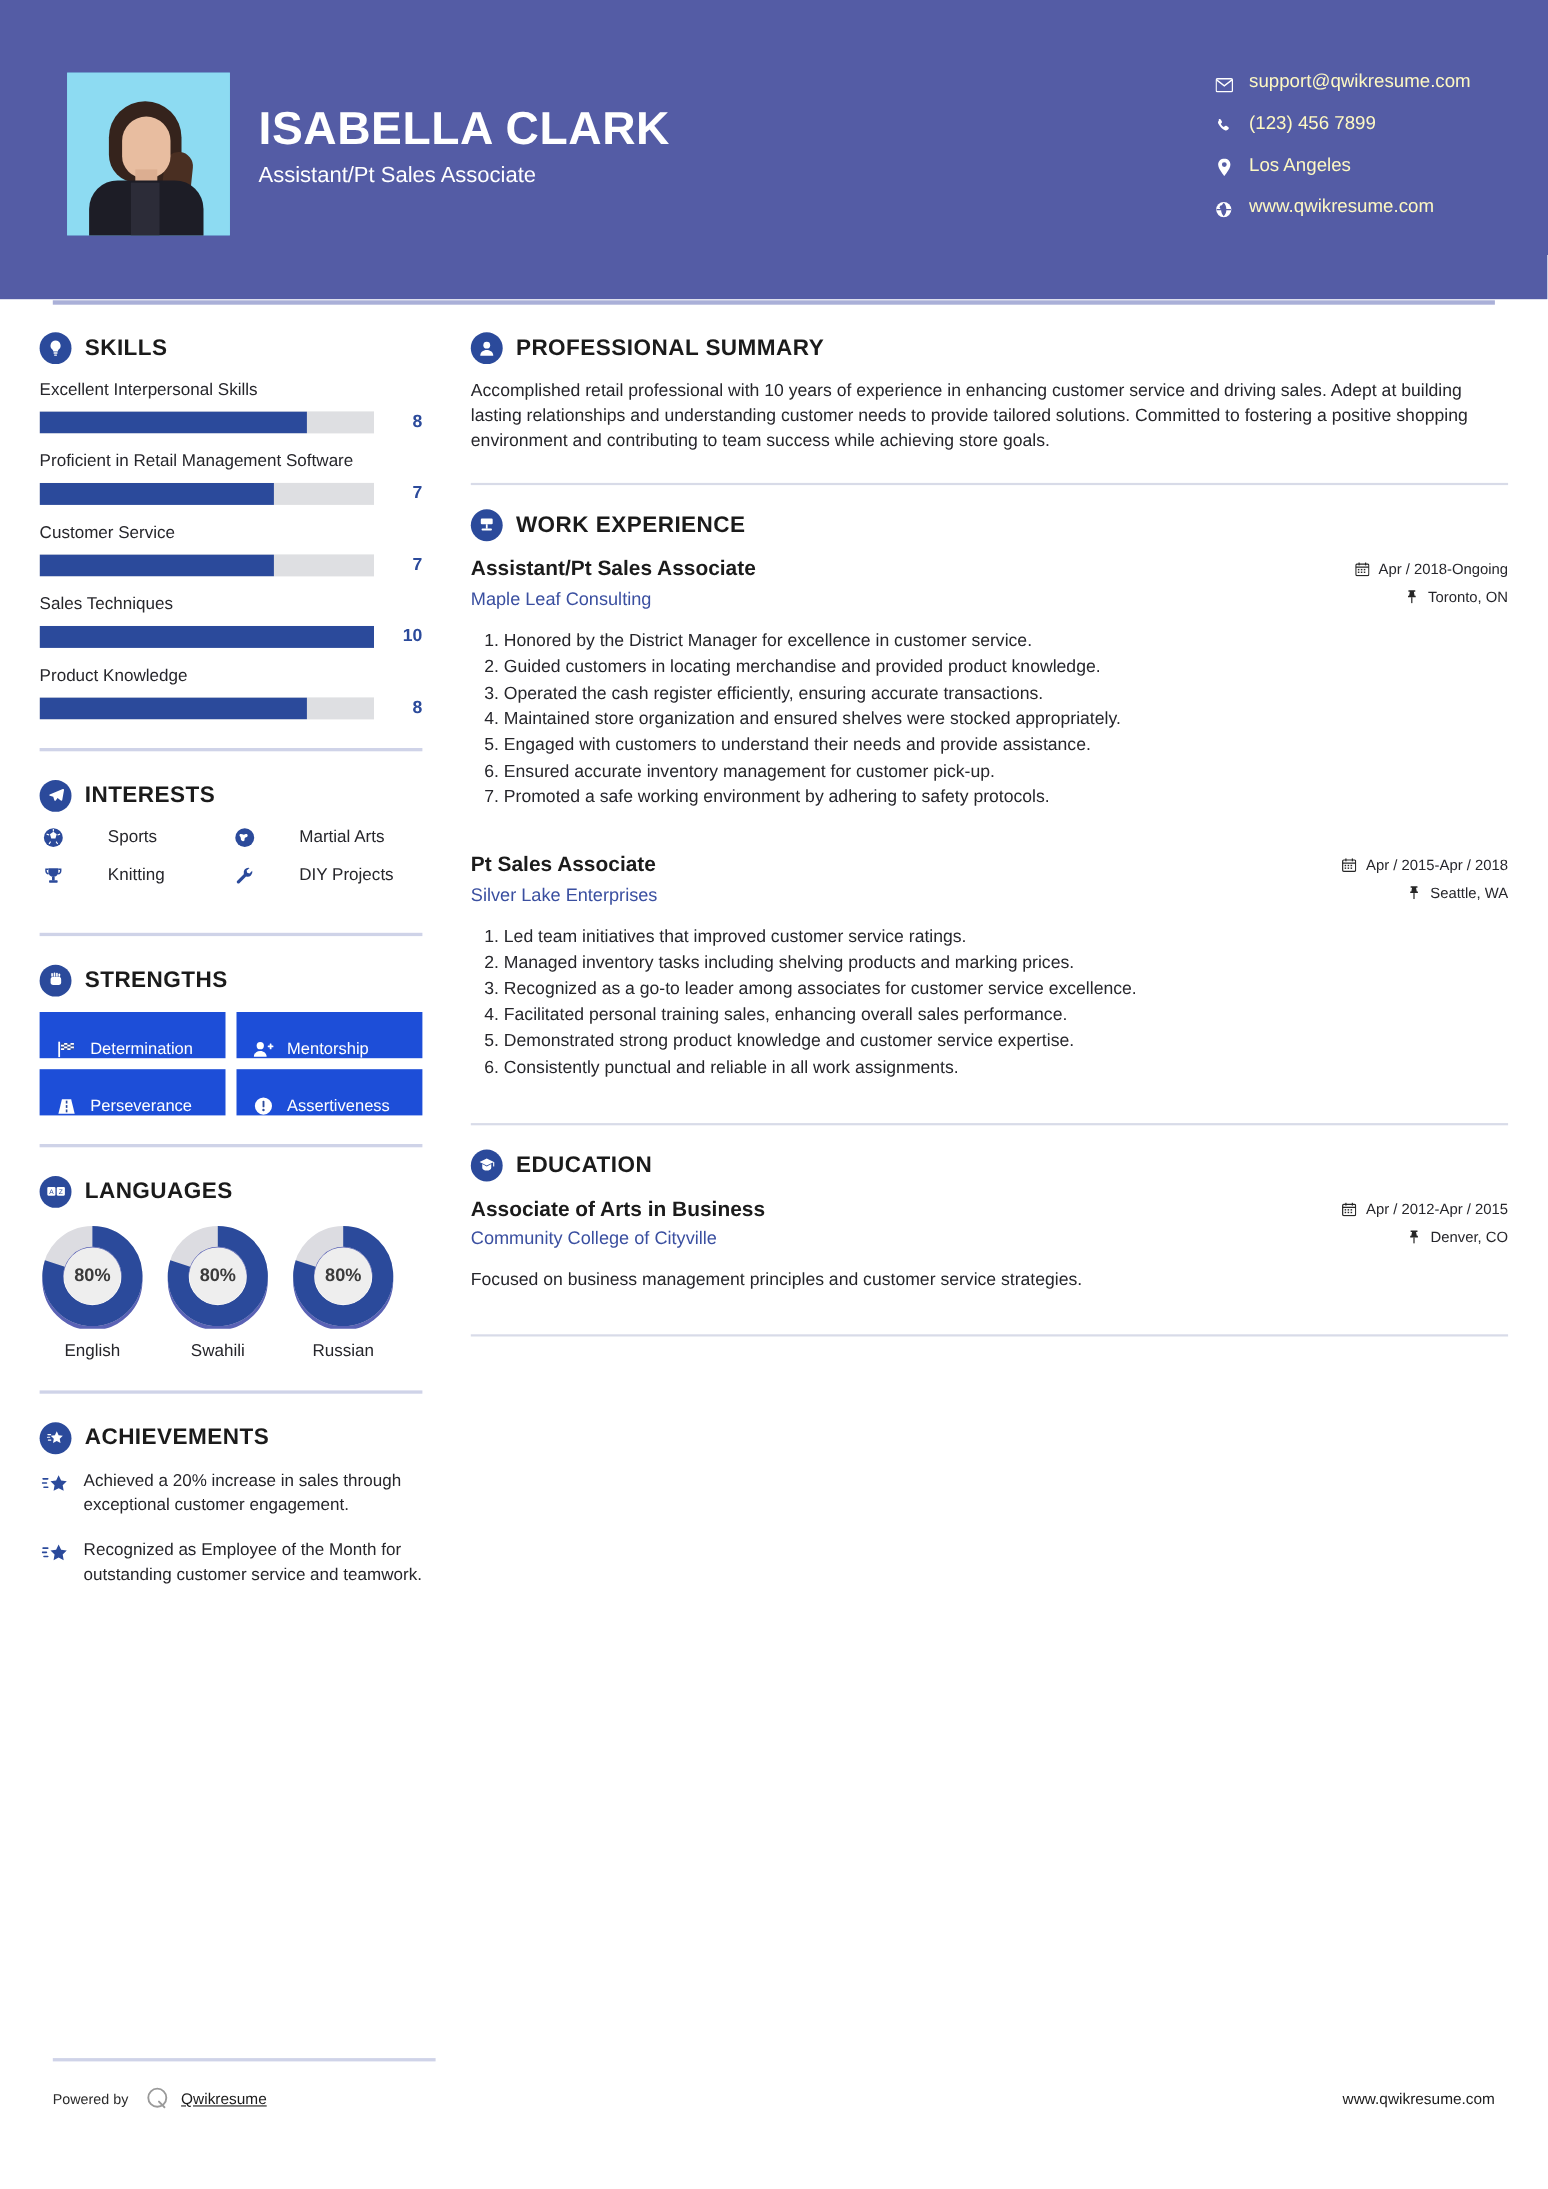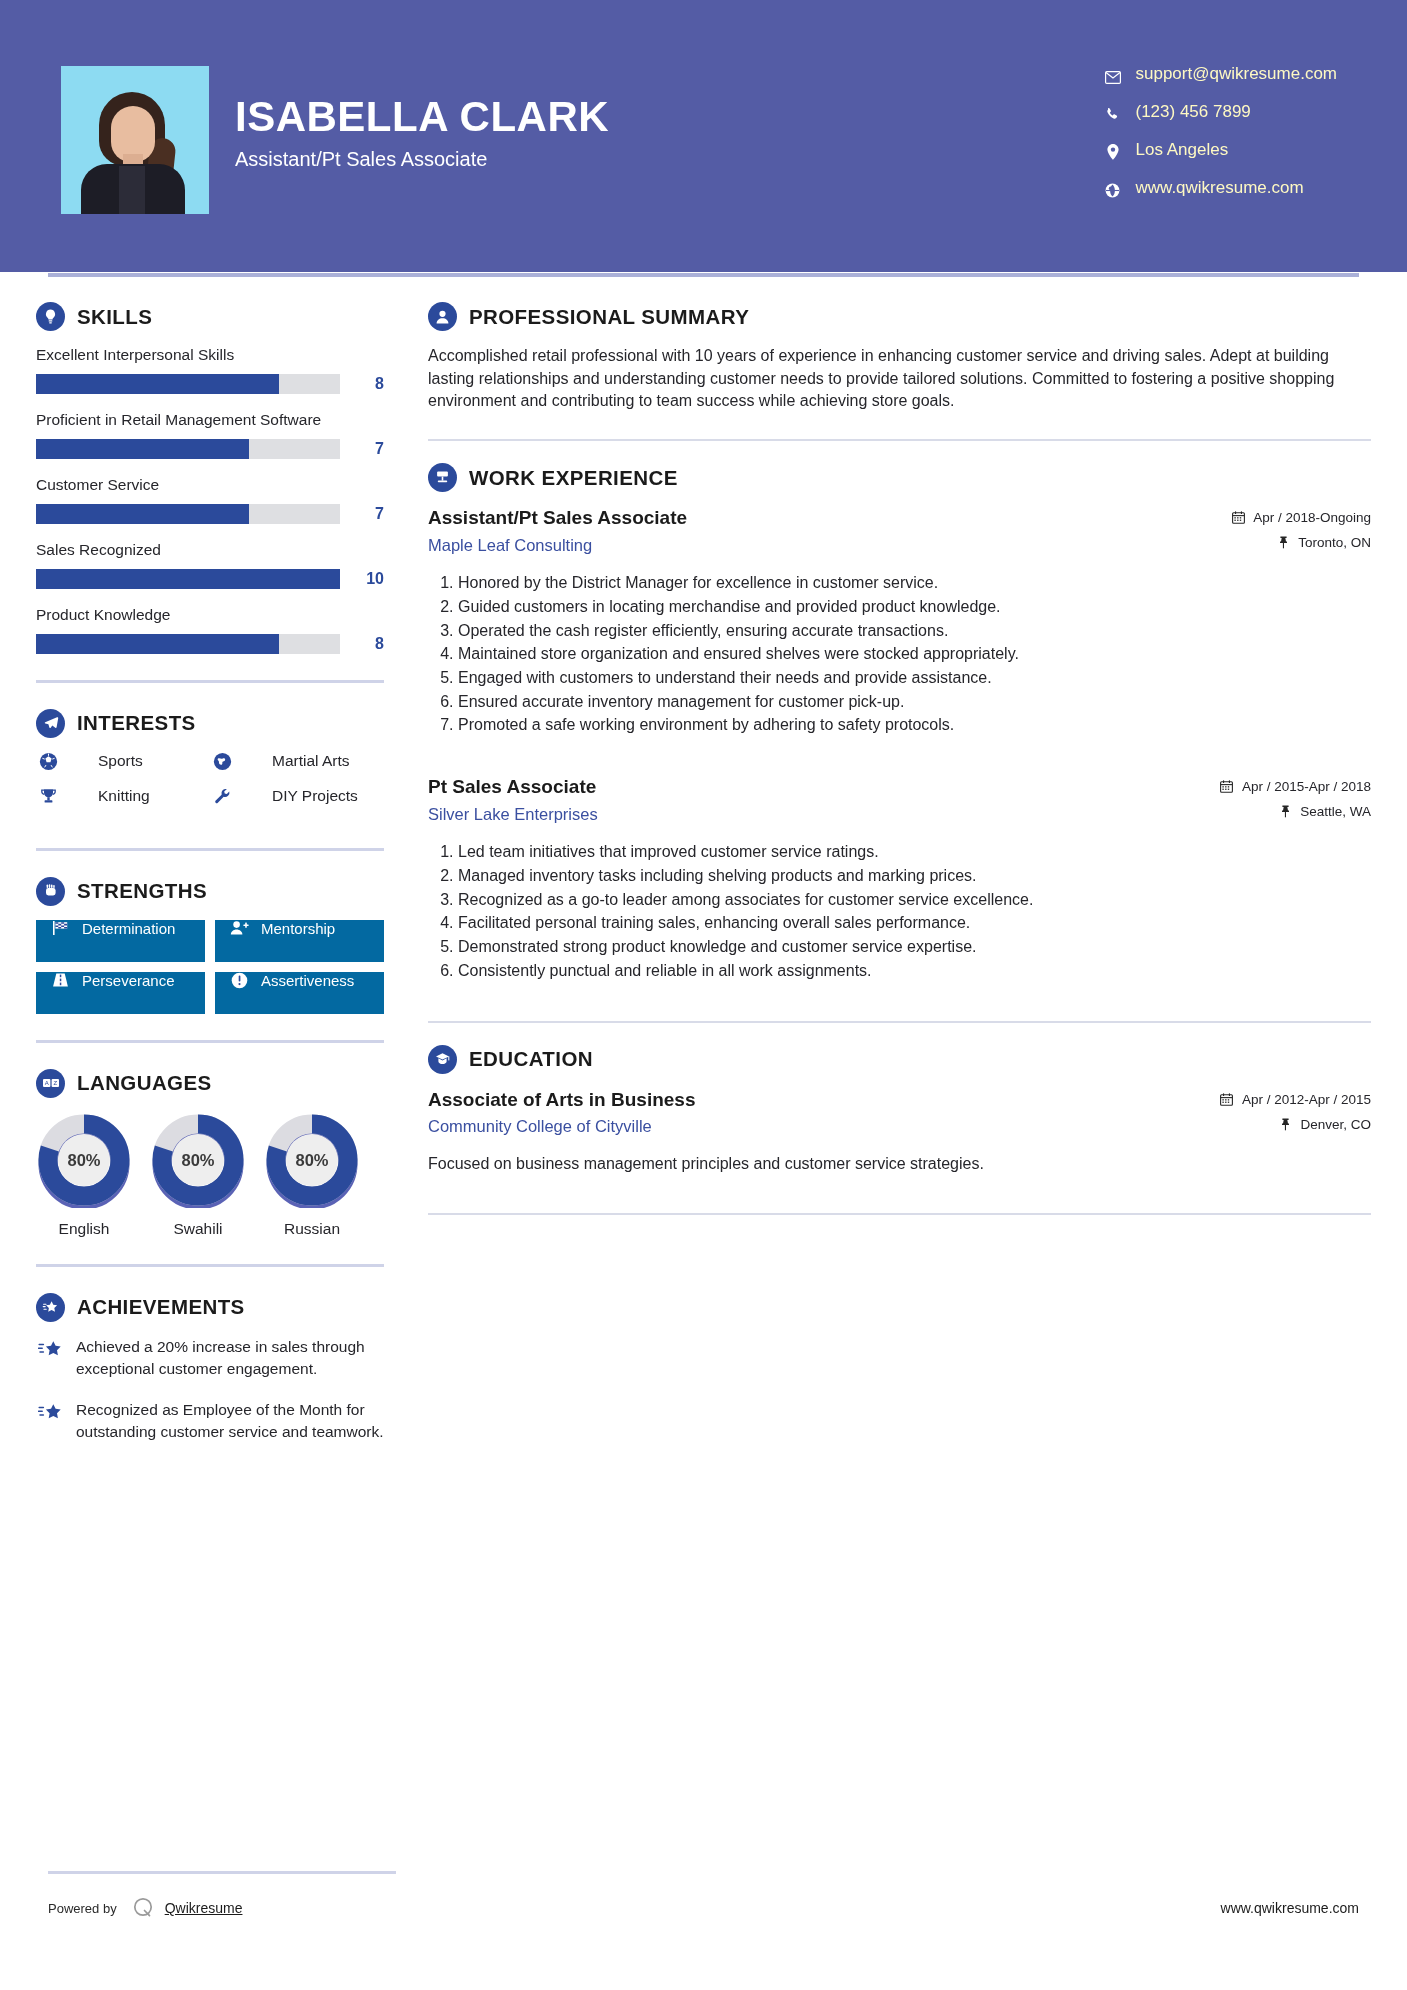"Sales Recognized" div.skill-name { text: Recognized -> Techniques }
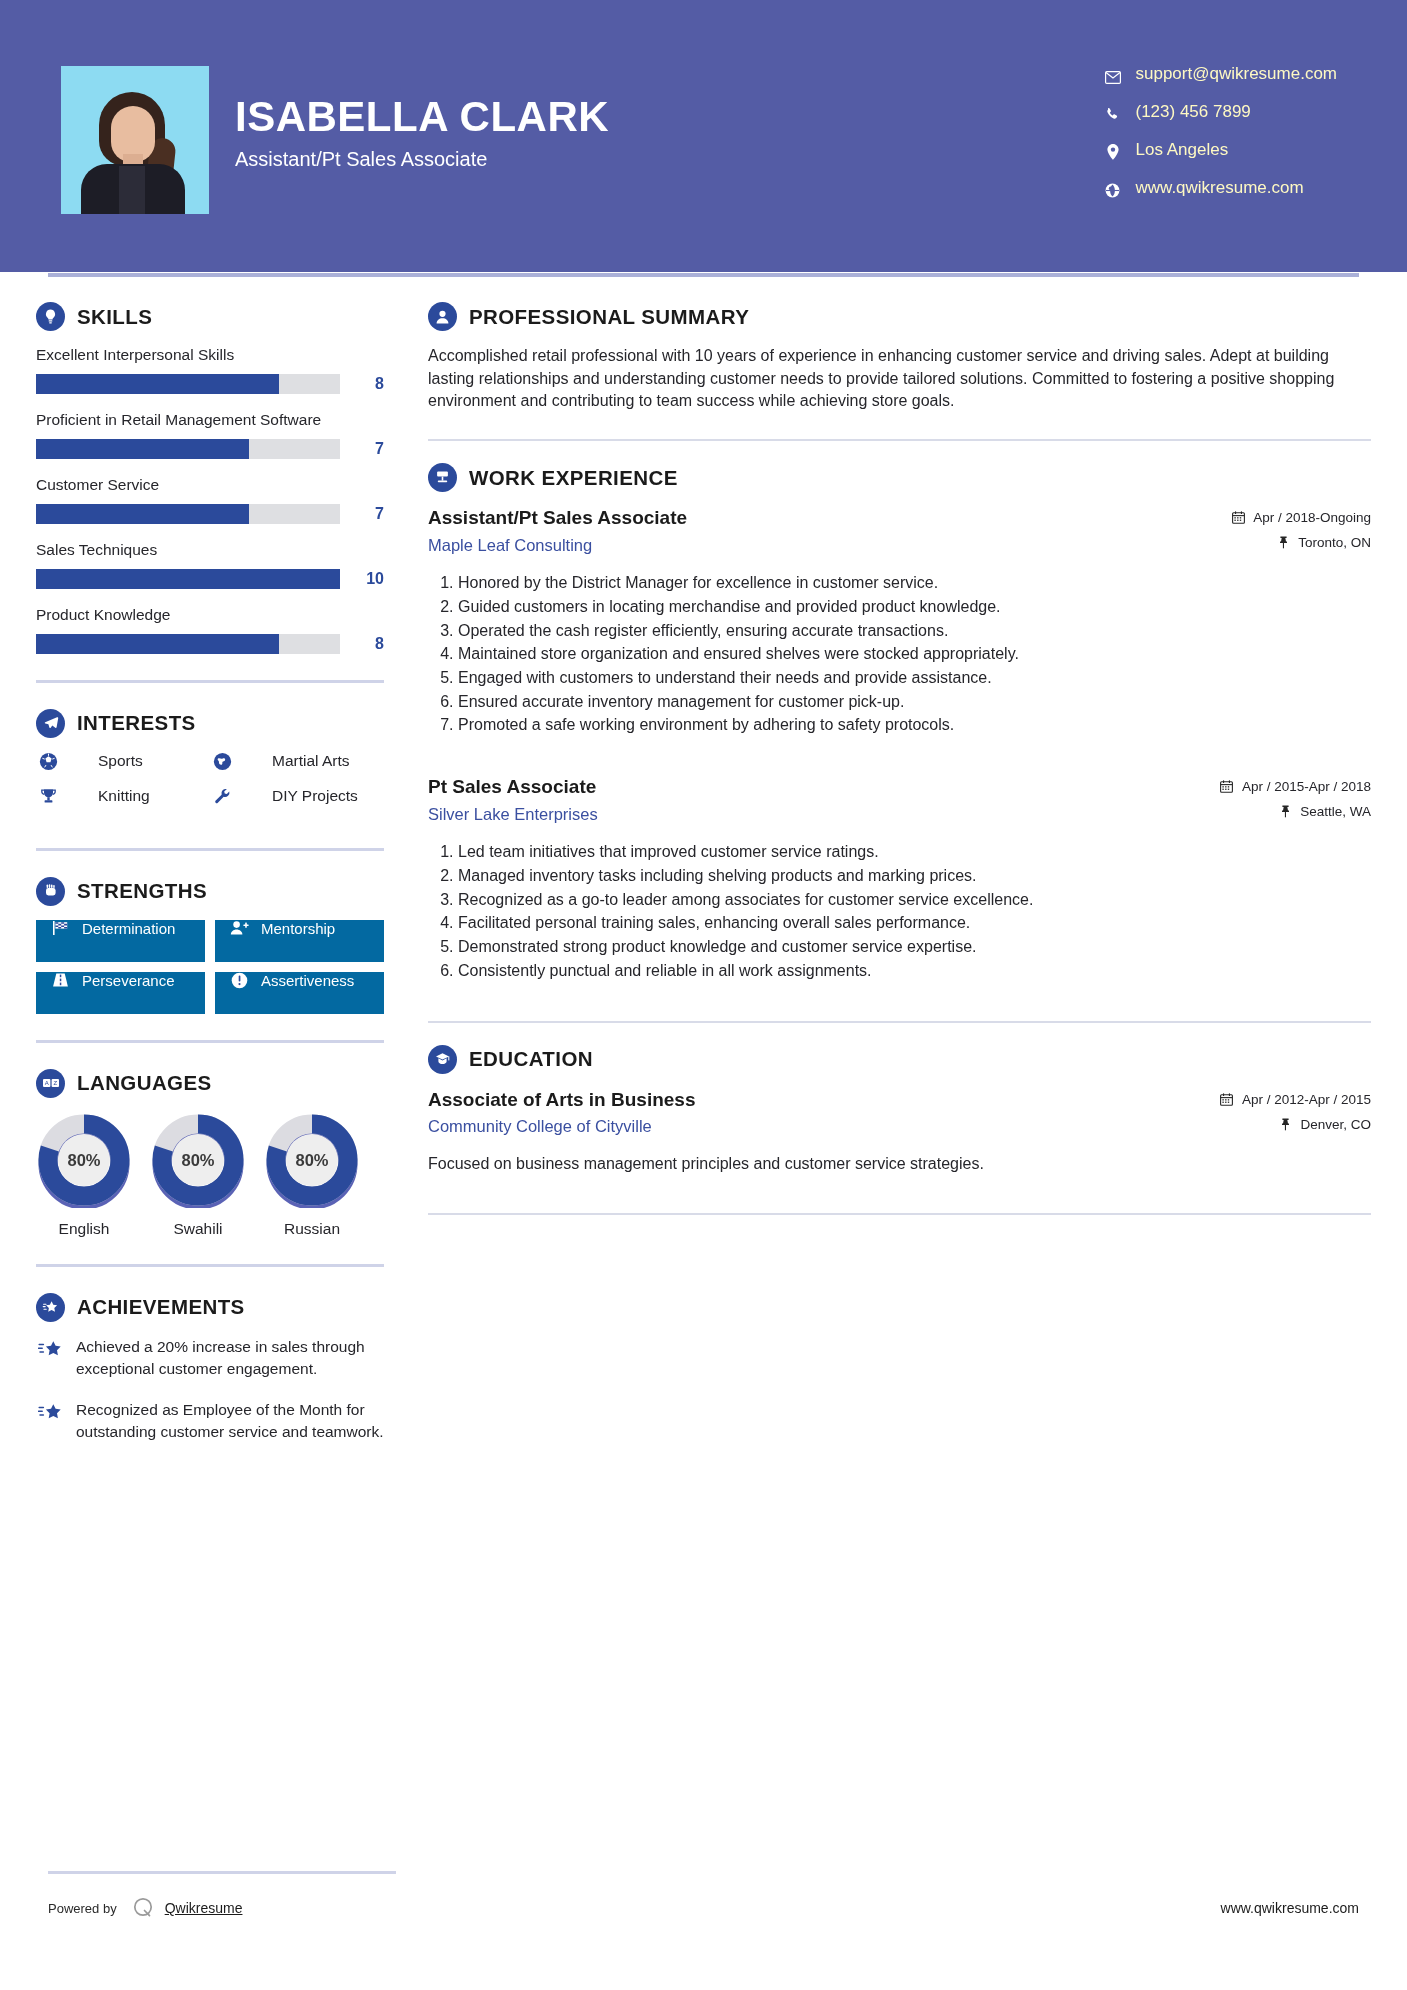"Determination" .strength-chip { align-items: flex-start -> flex-end; background: #0369a1 -> #1d4ed8 }
